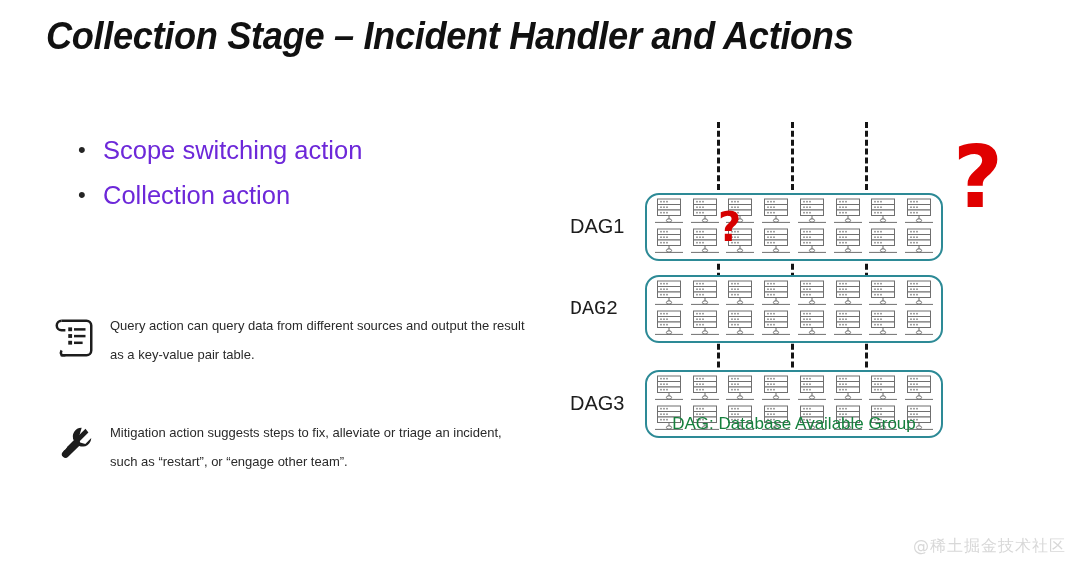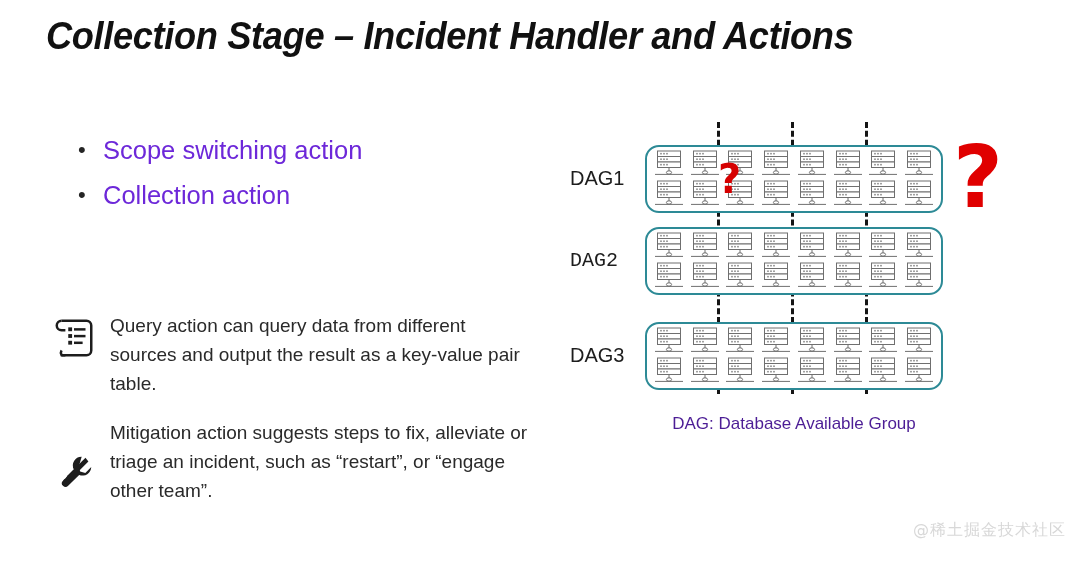"DAG1" .dag-row { margin-top: none -> 48px }
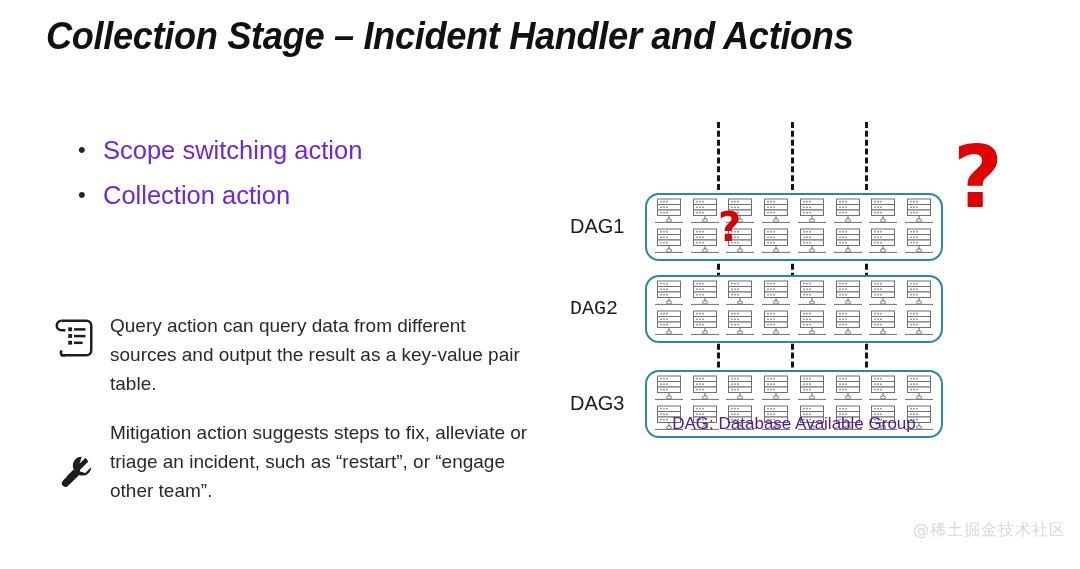"Query action can query data" .note-text { font-size: 19px -> 13px }
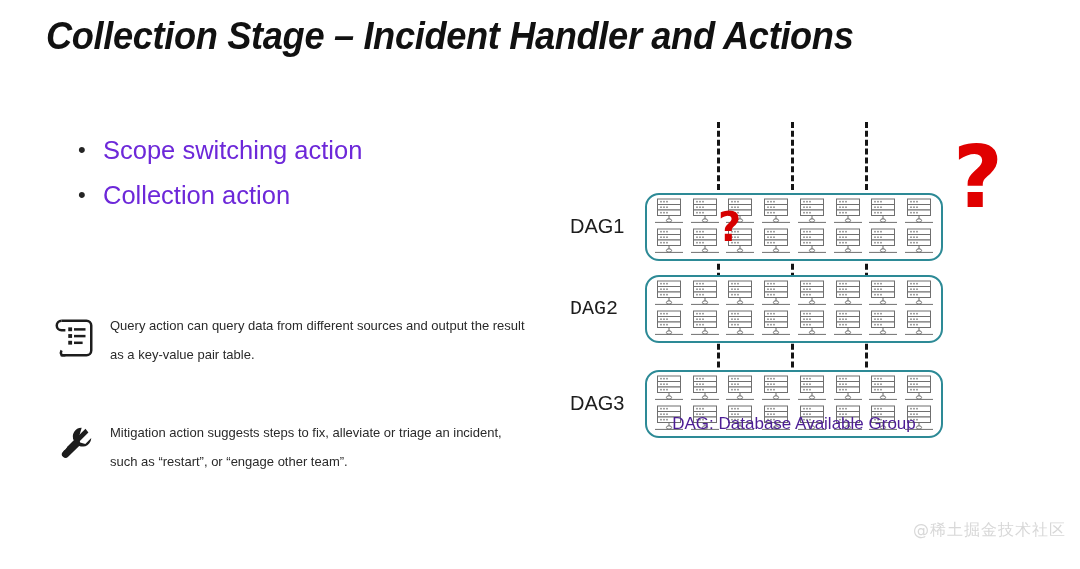"DAG: Database Available Group" #dag-caption { color: #4c1d95 -> #15803d }
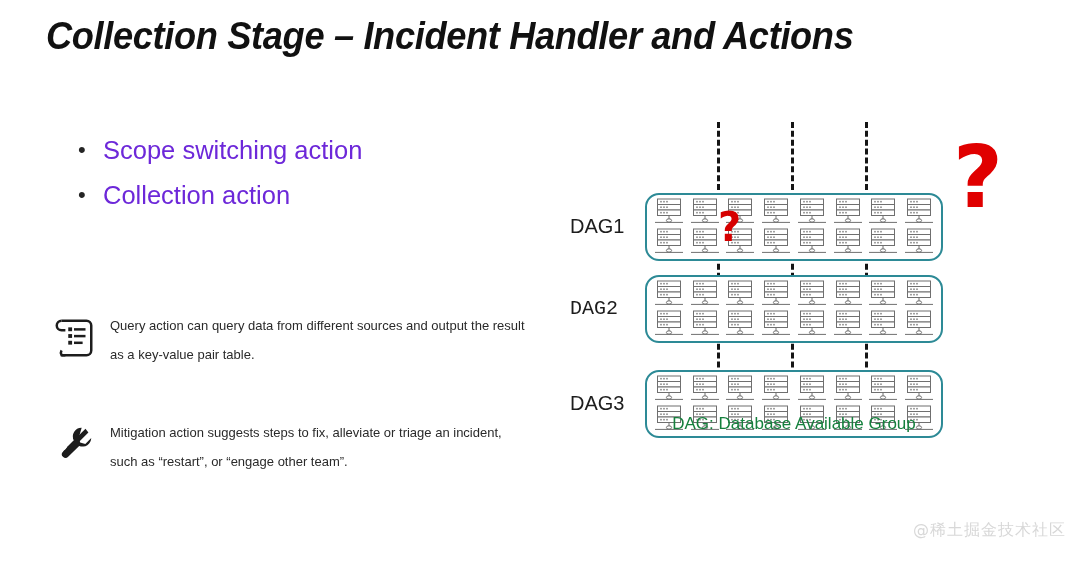"@稀土掘金技术社区" #watermark { bottom: 28px -> 12px }
